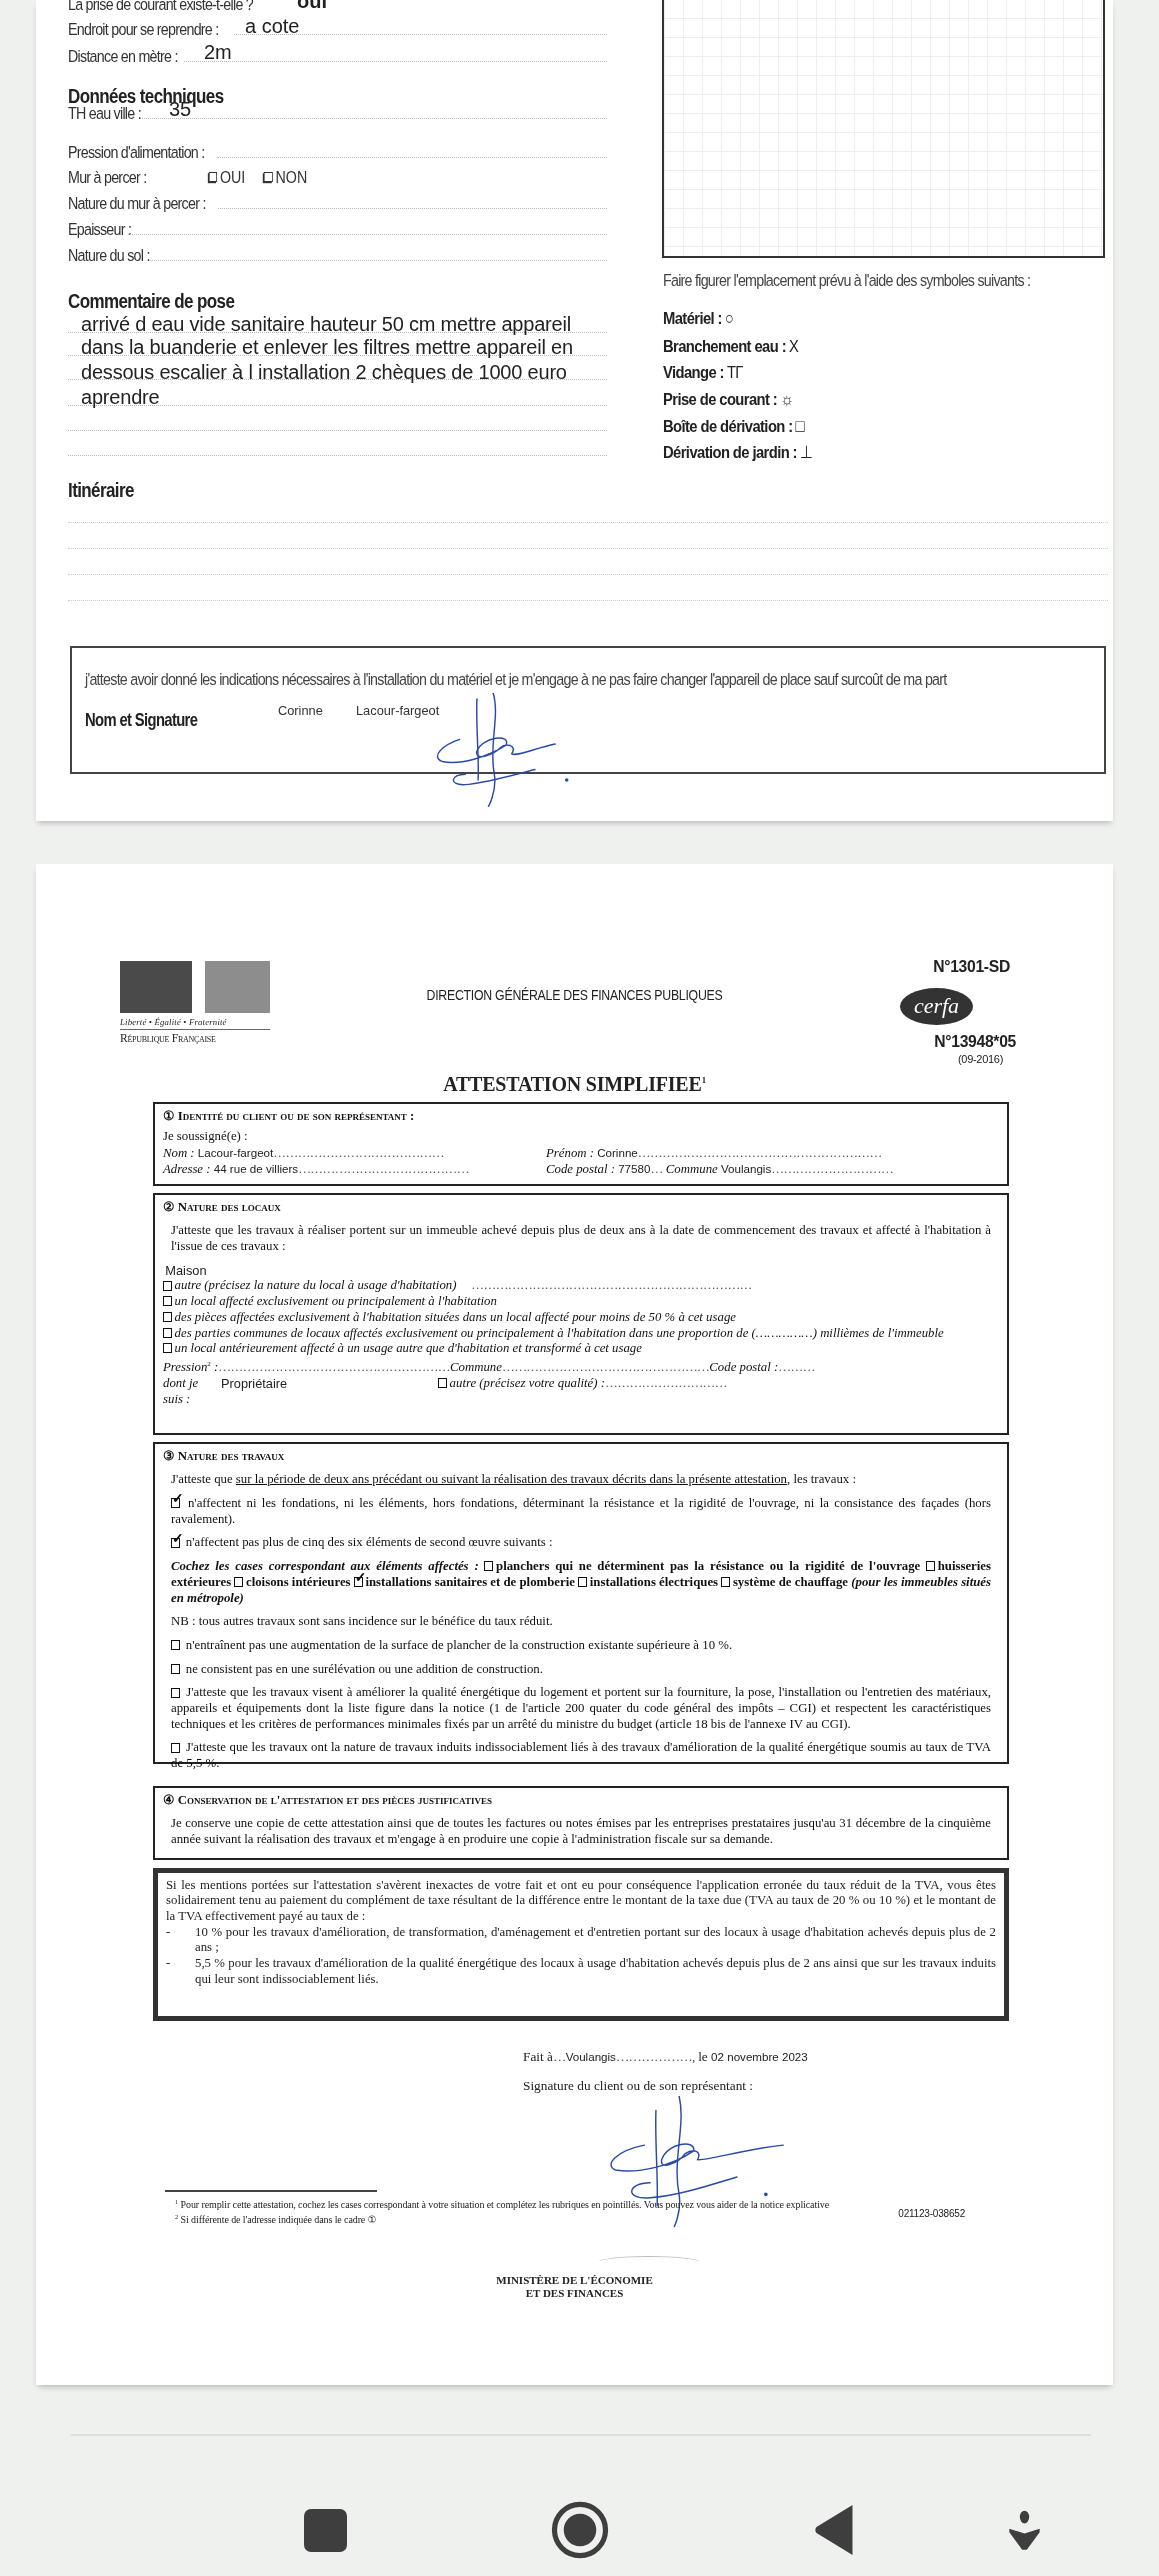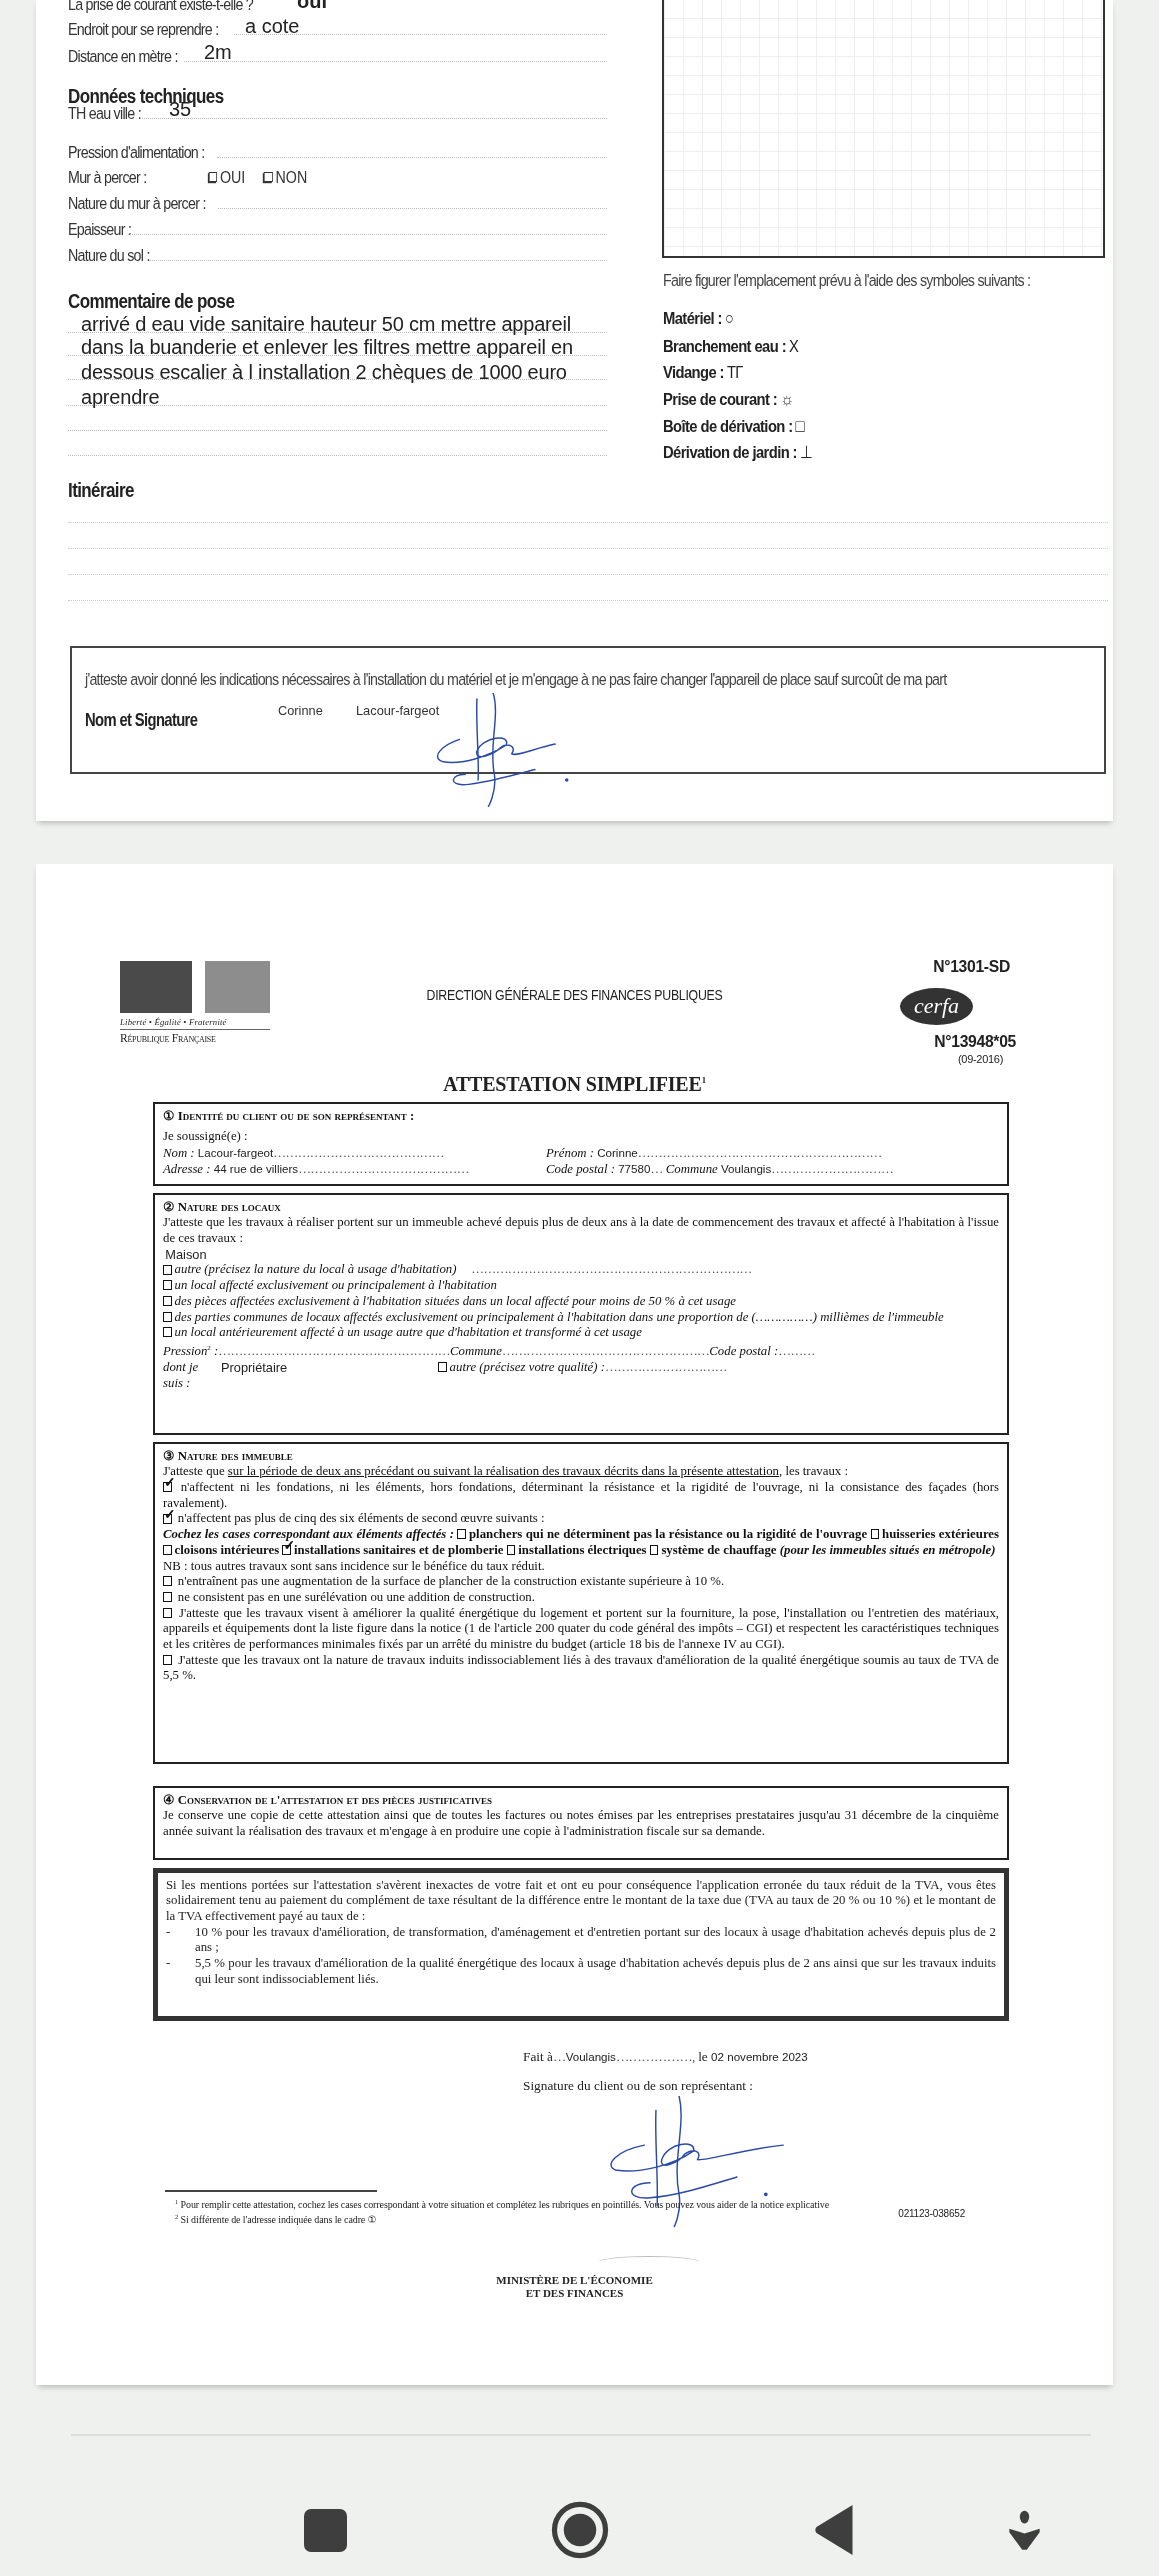"J'atteste que les travaux à" .sec p { margin: 0 -> 8px }
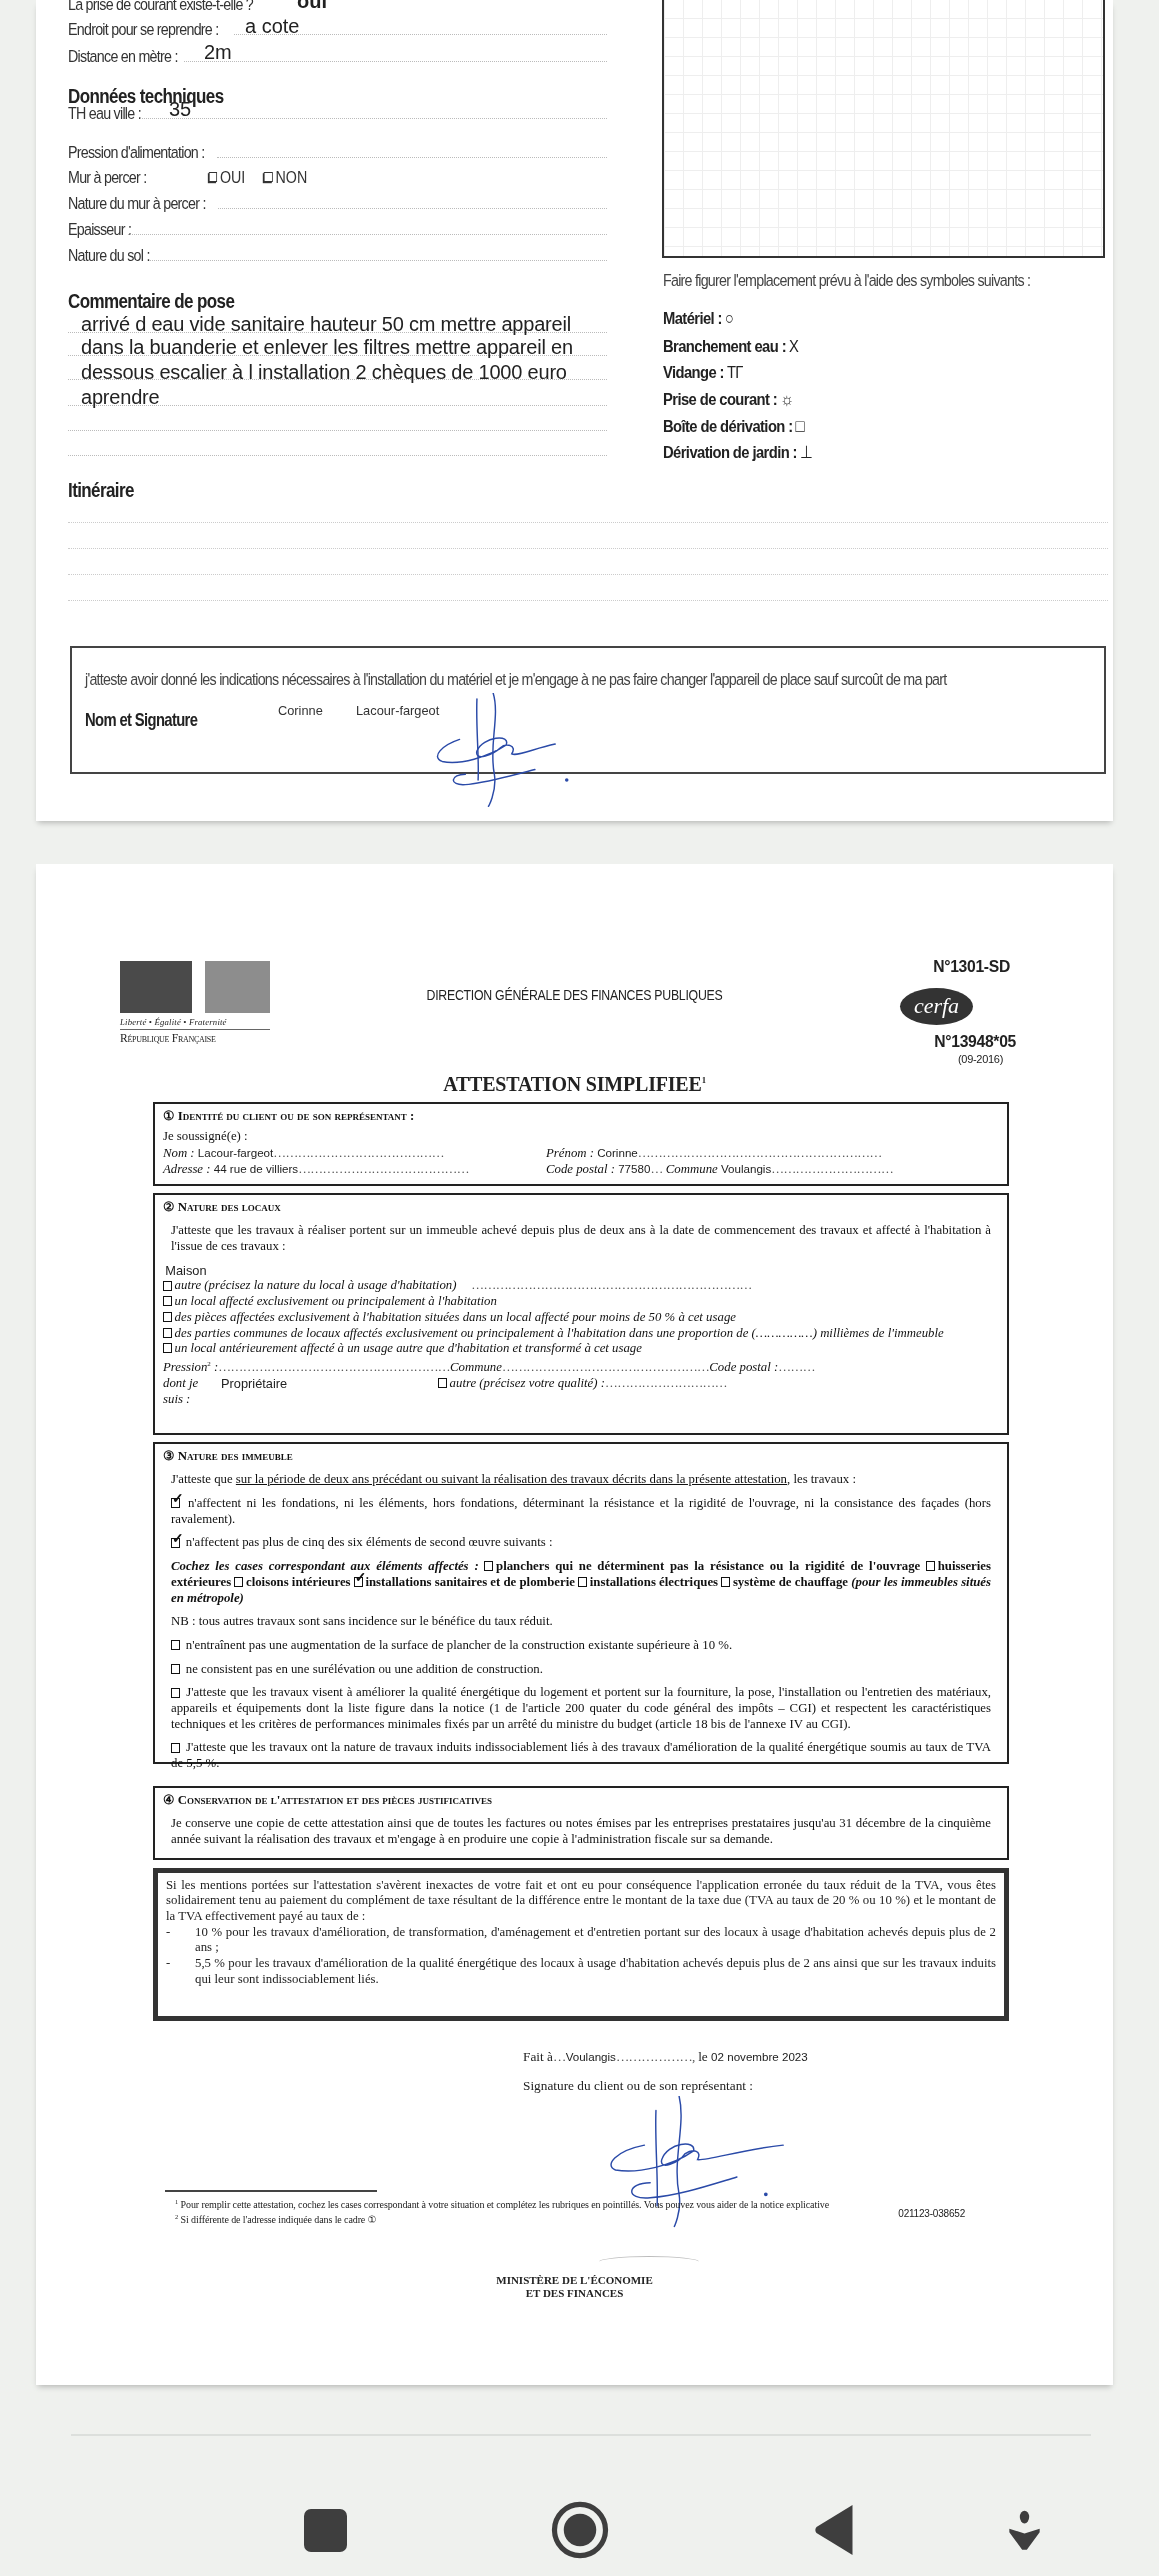"③ Nature des immeuble" div.sec-title { text: immeuble -> travaux }
